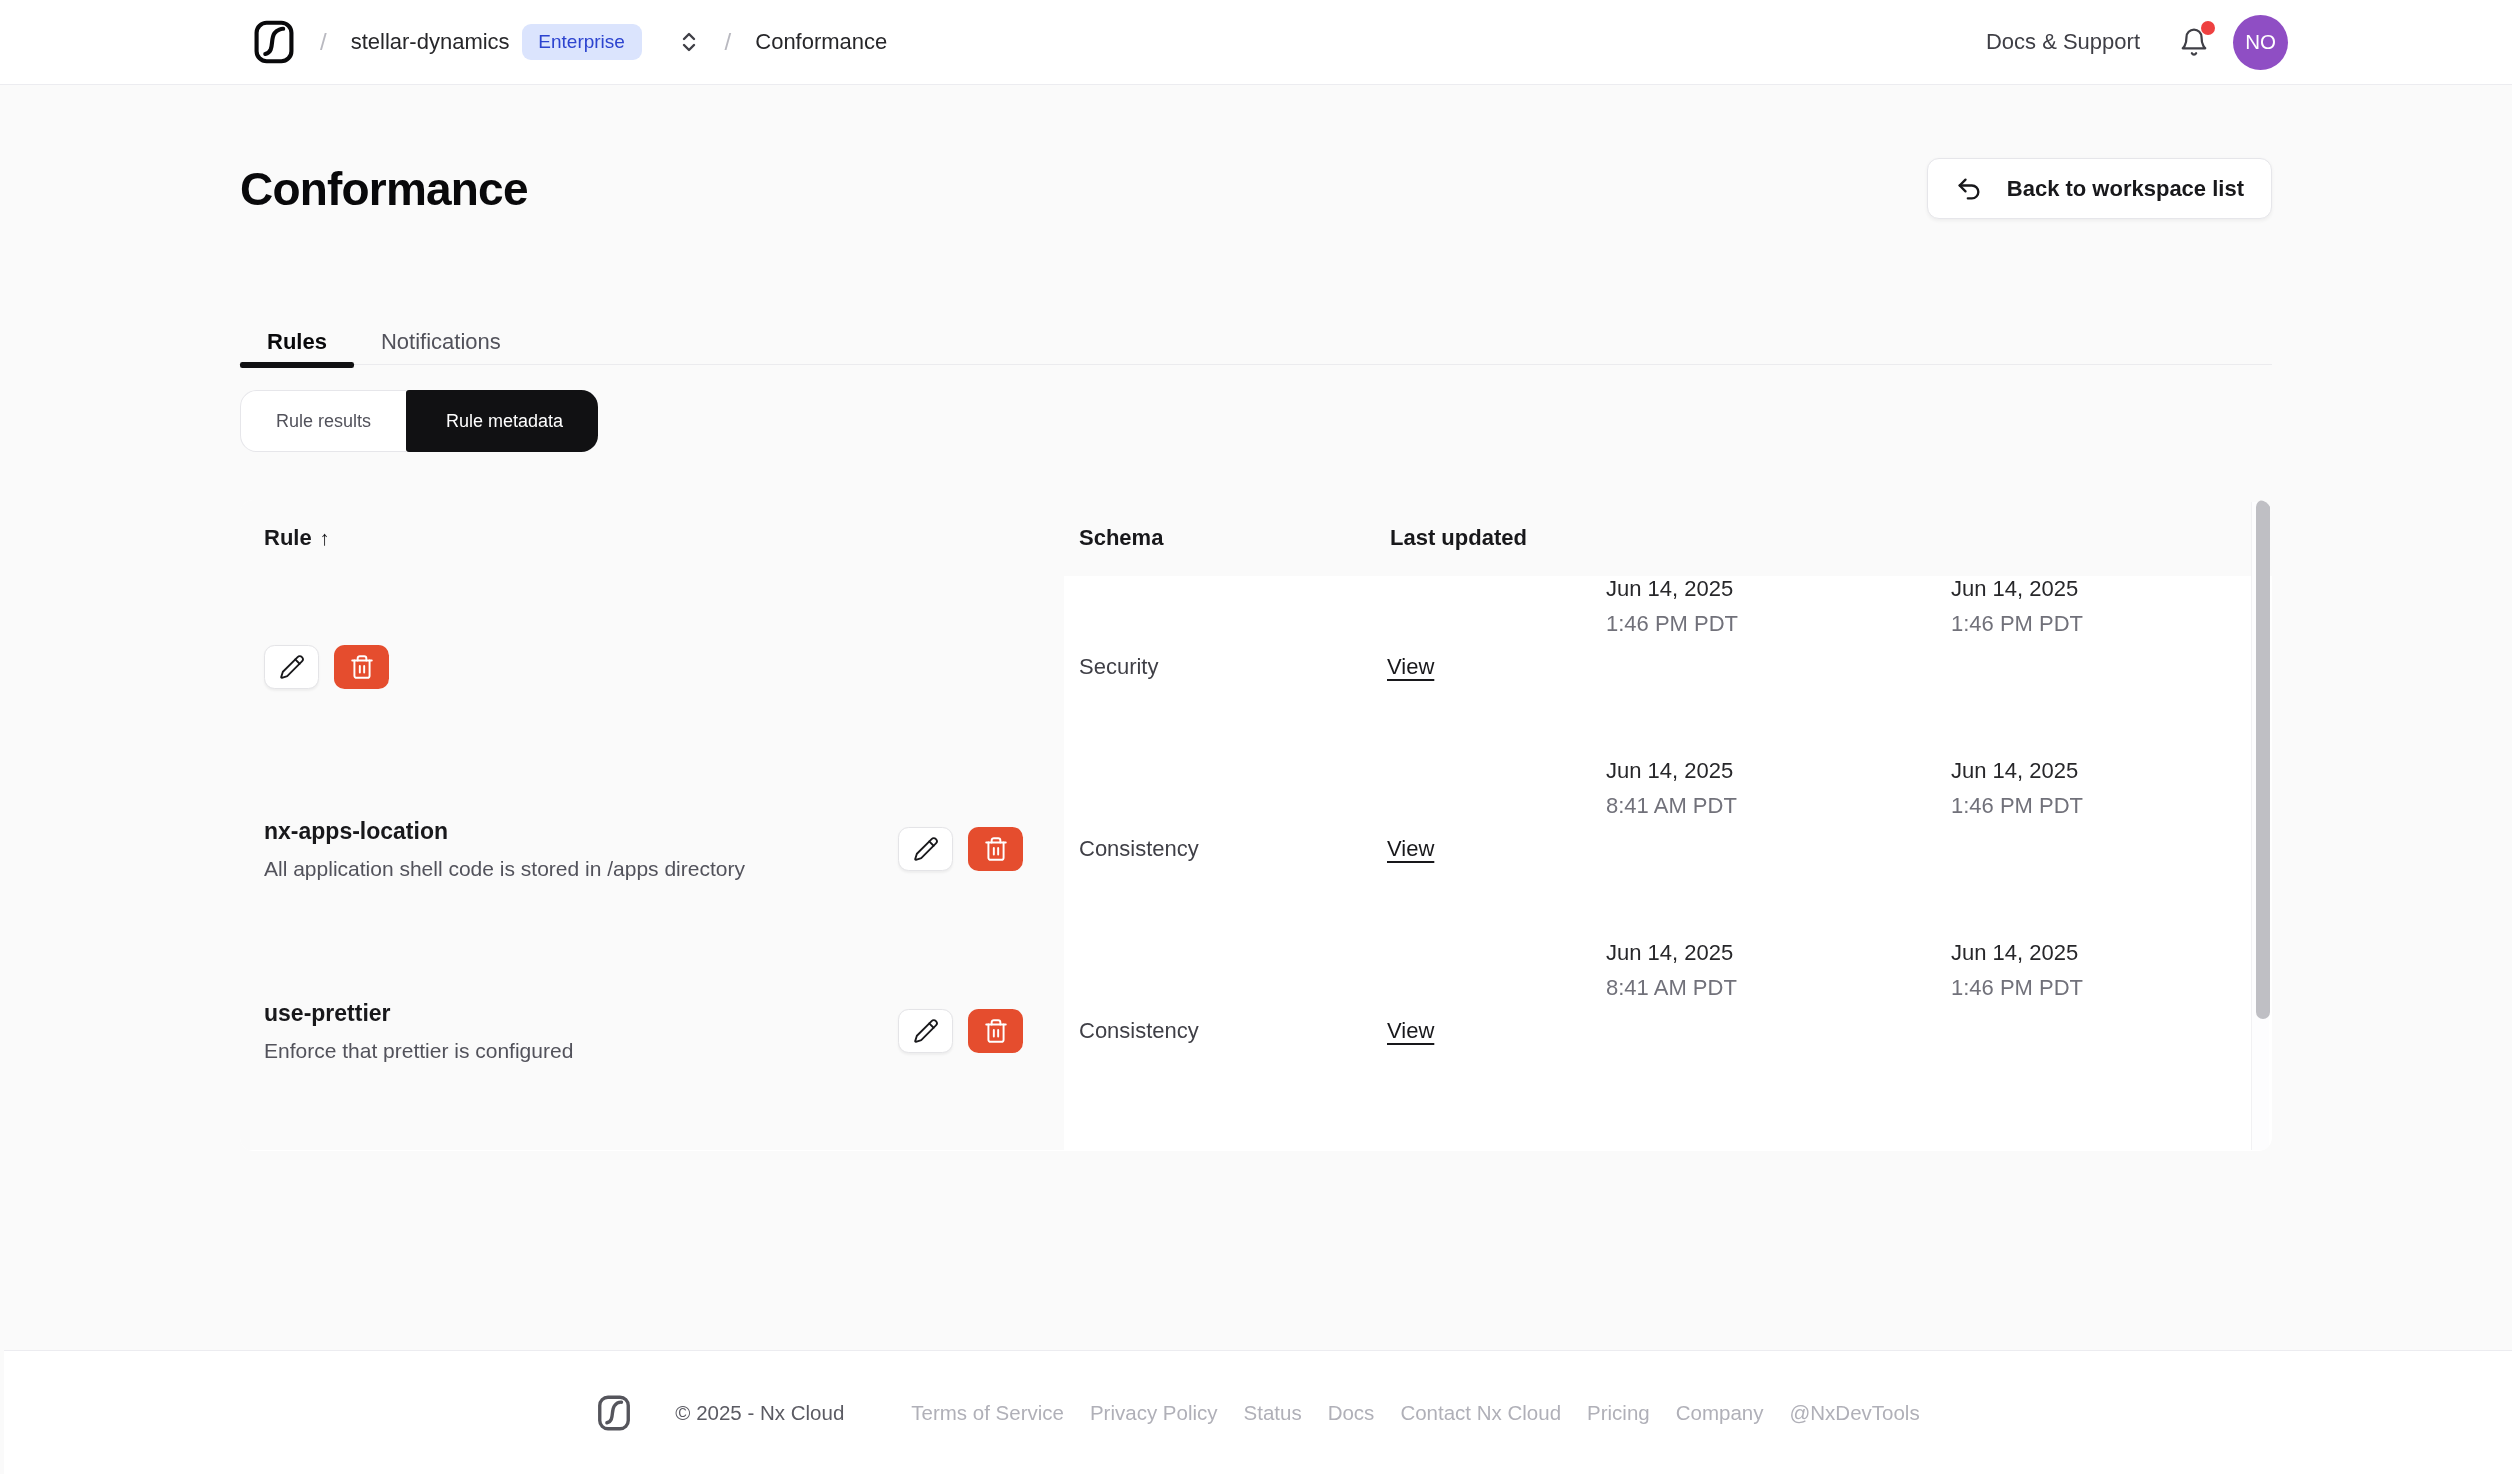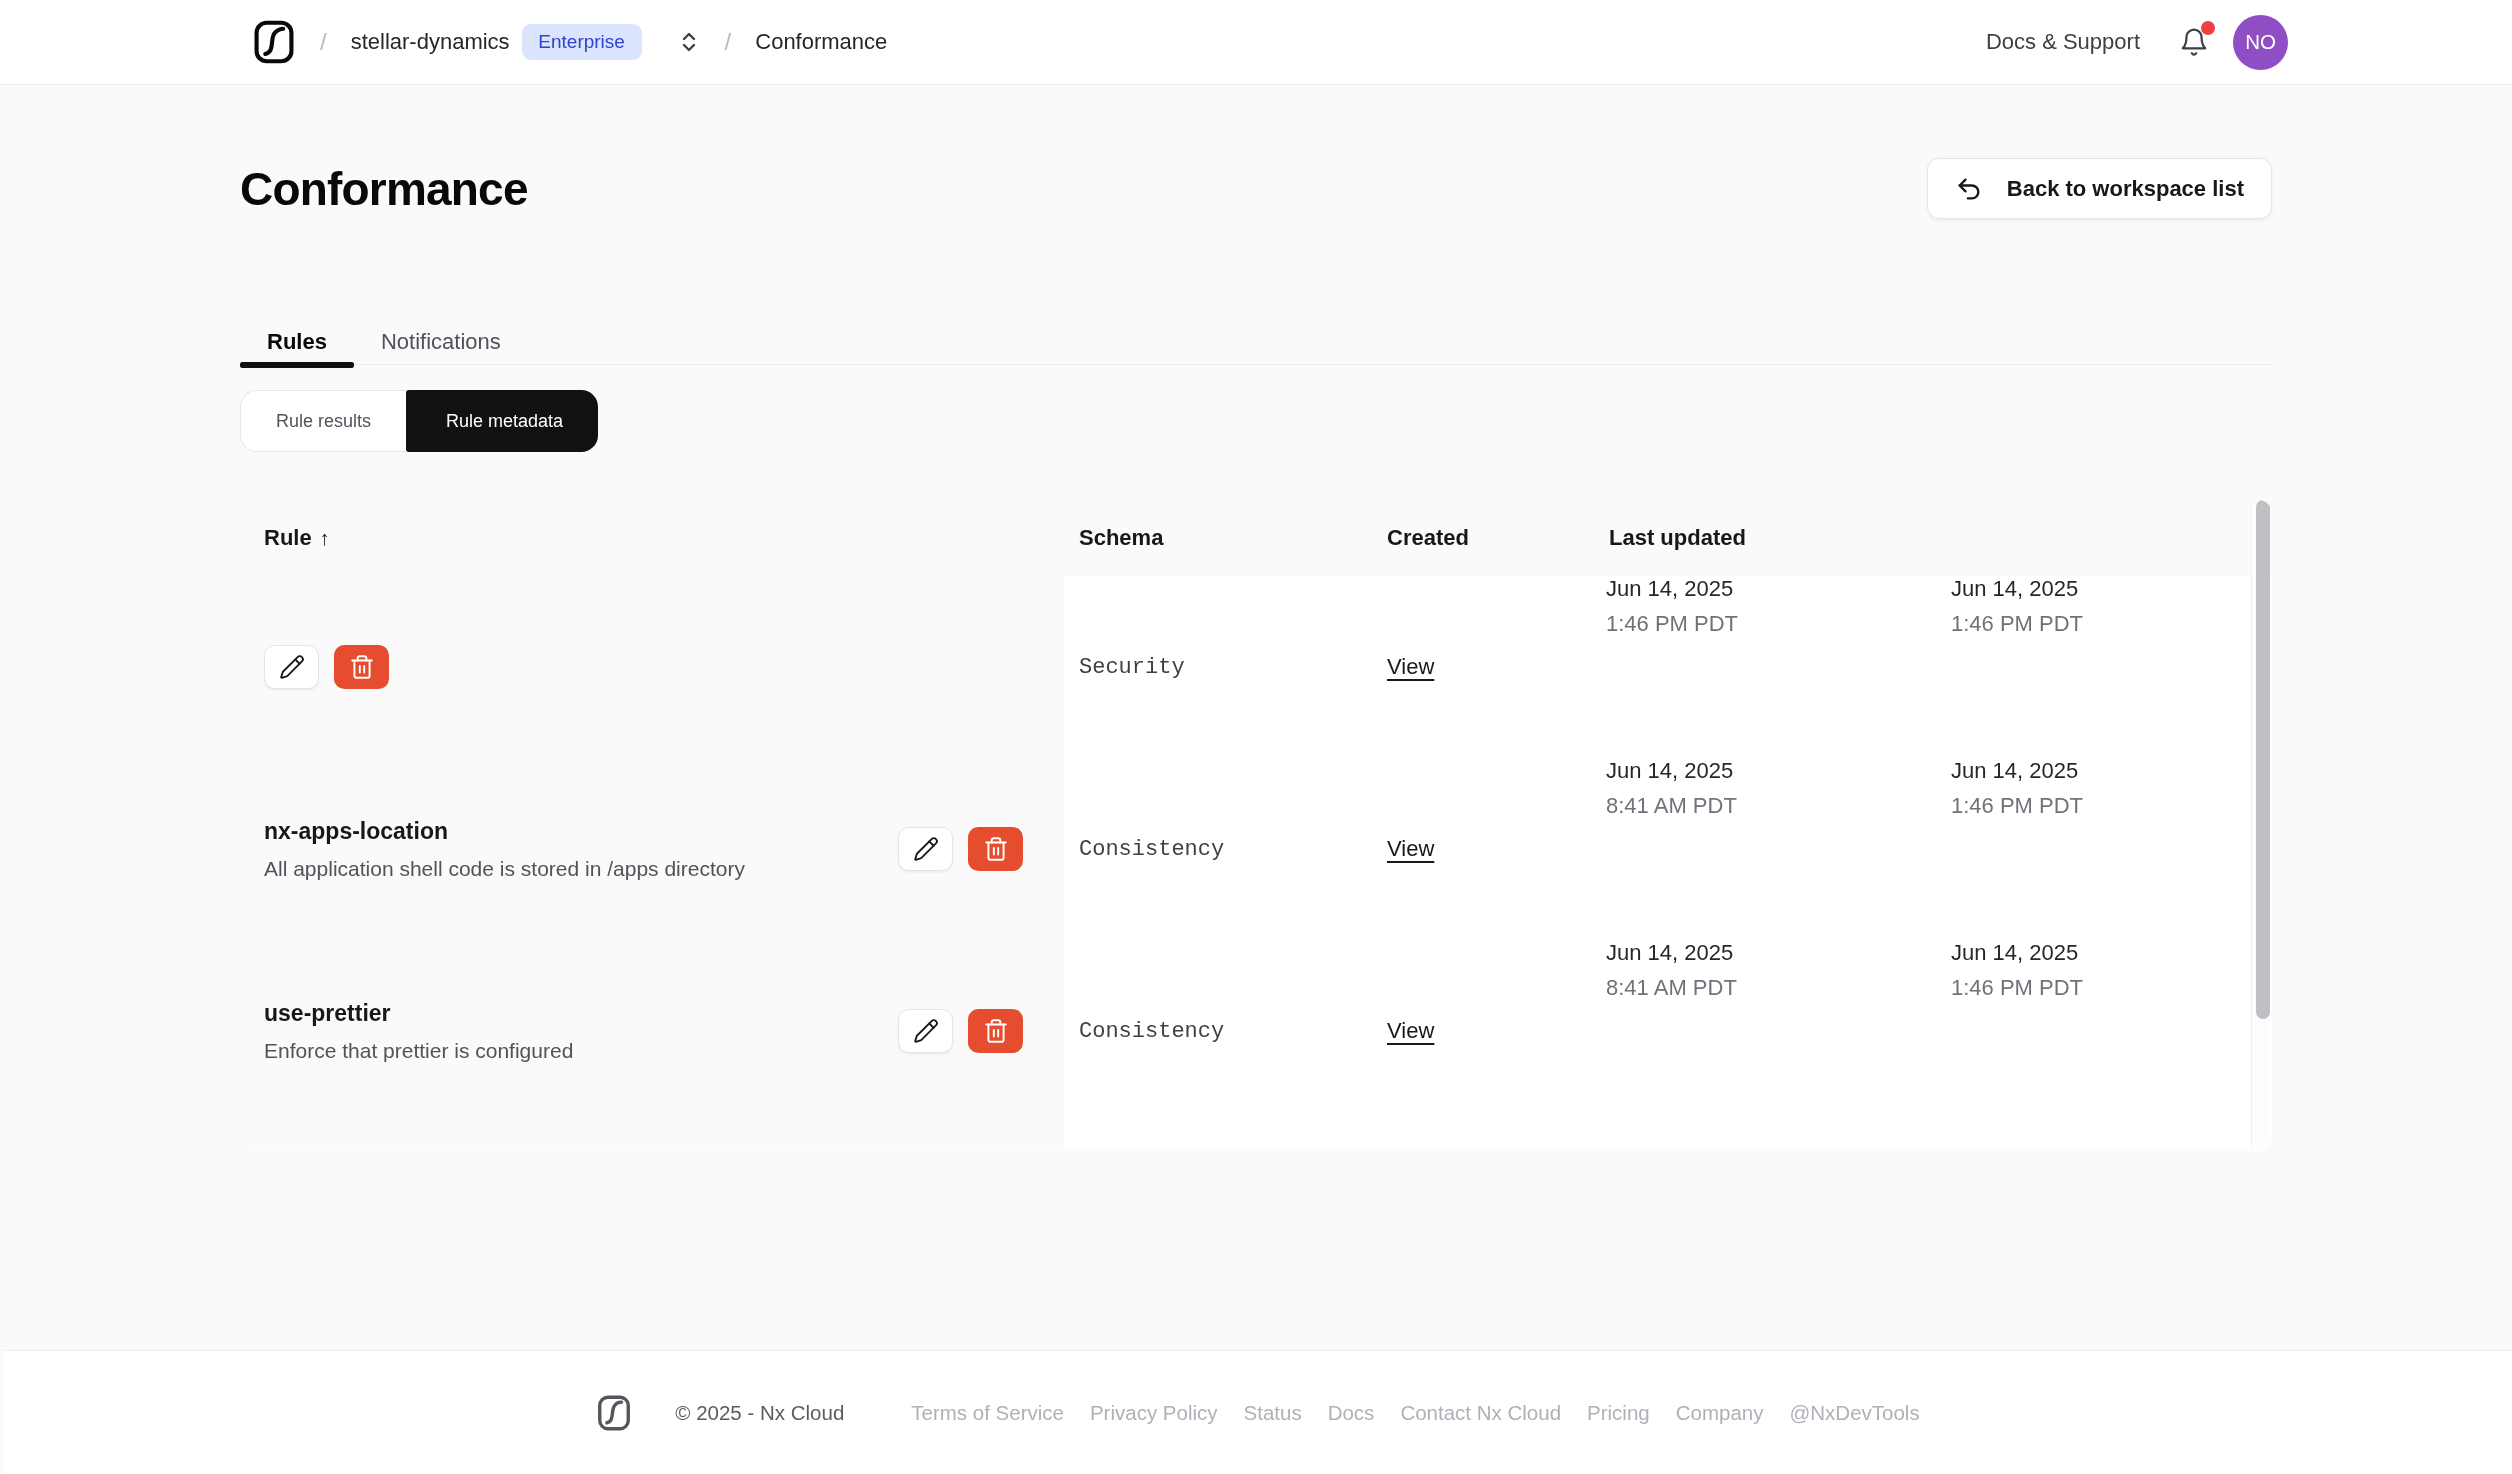"Created" div.th { html: <div>Created</div> -> none }
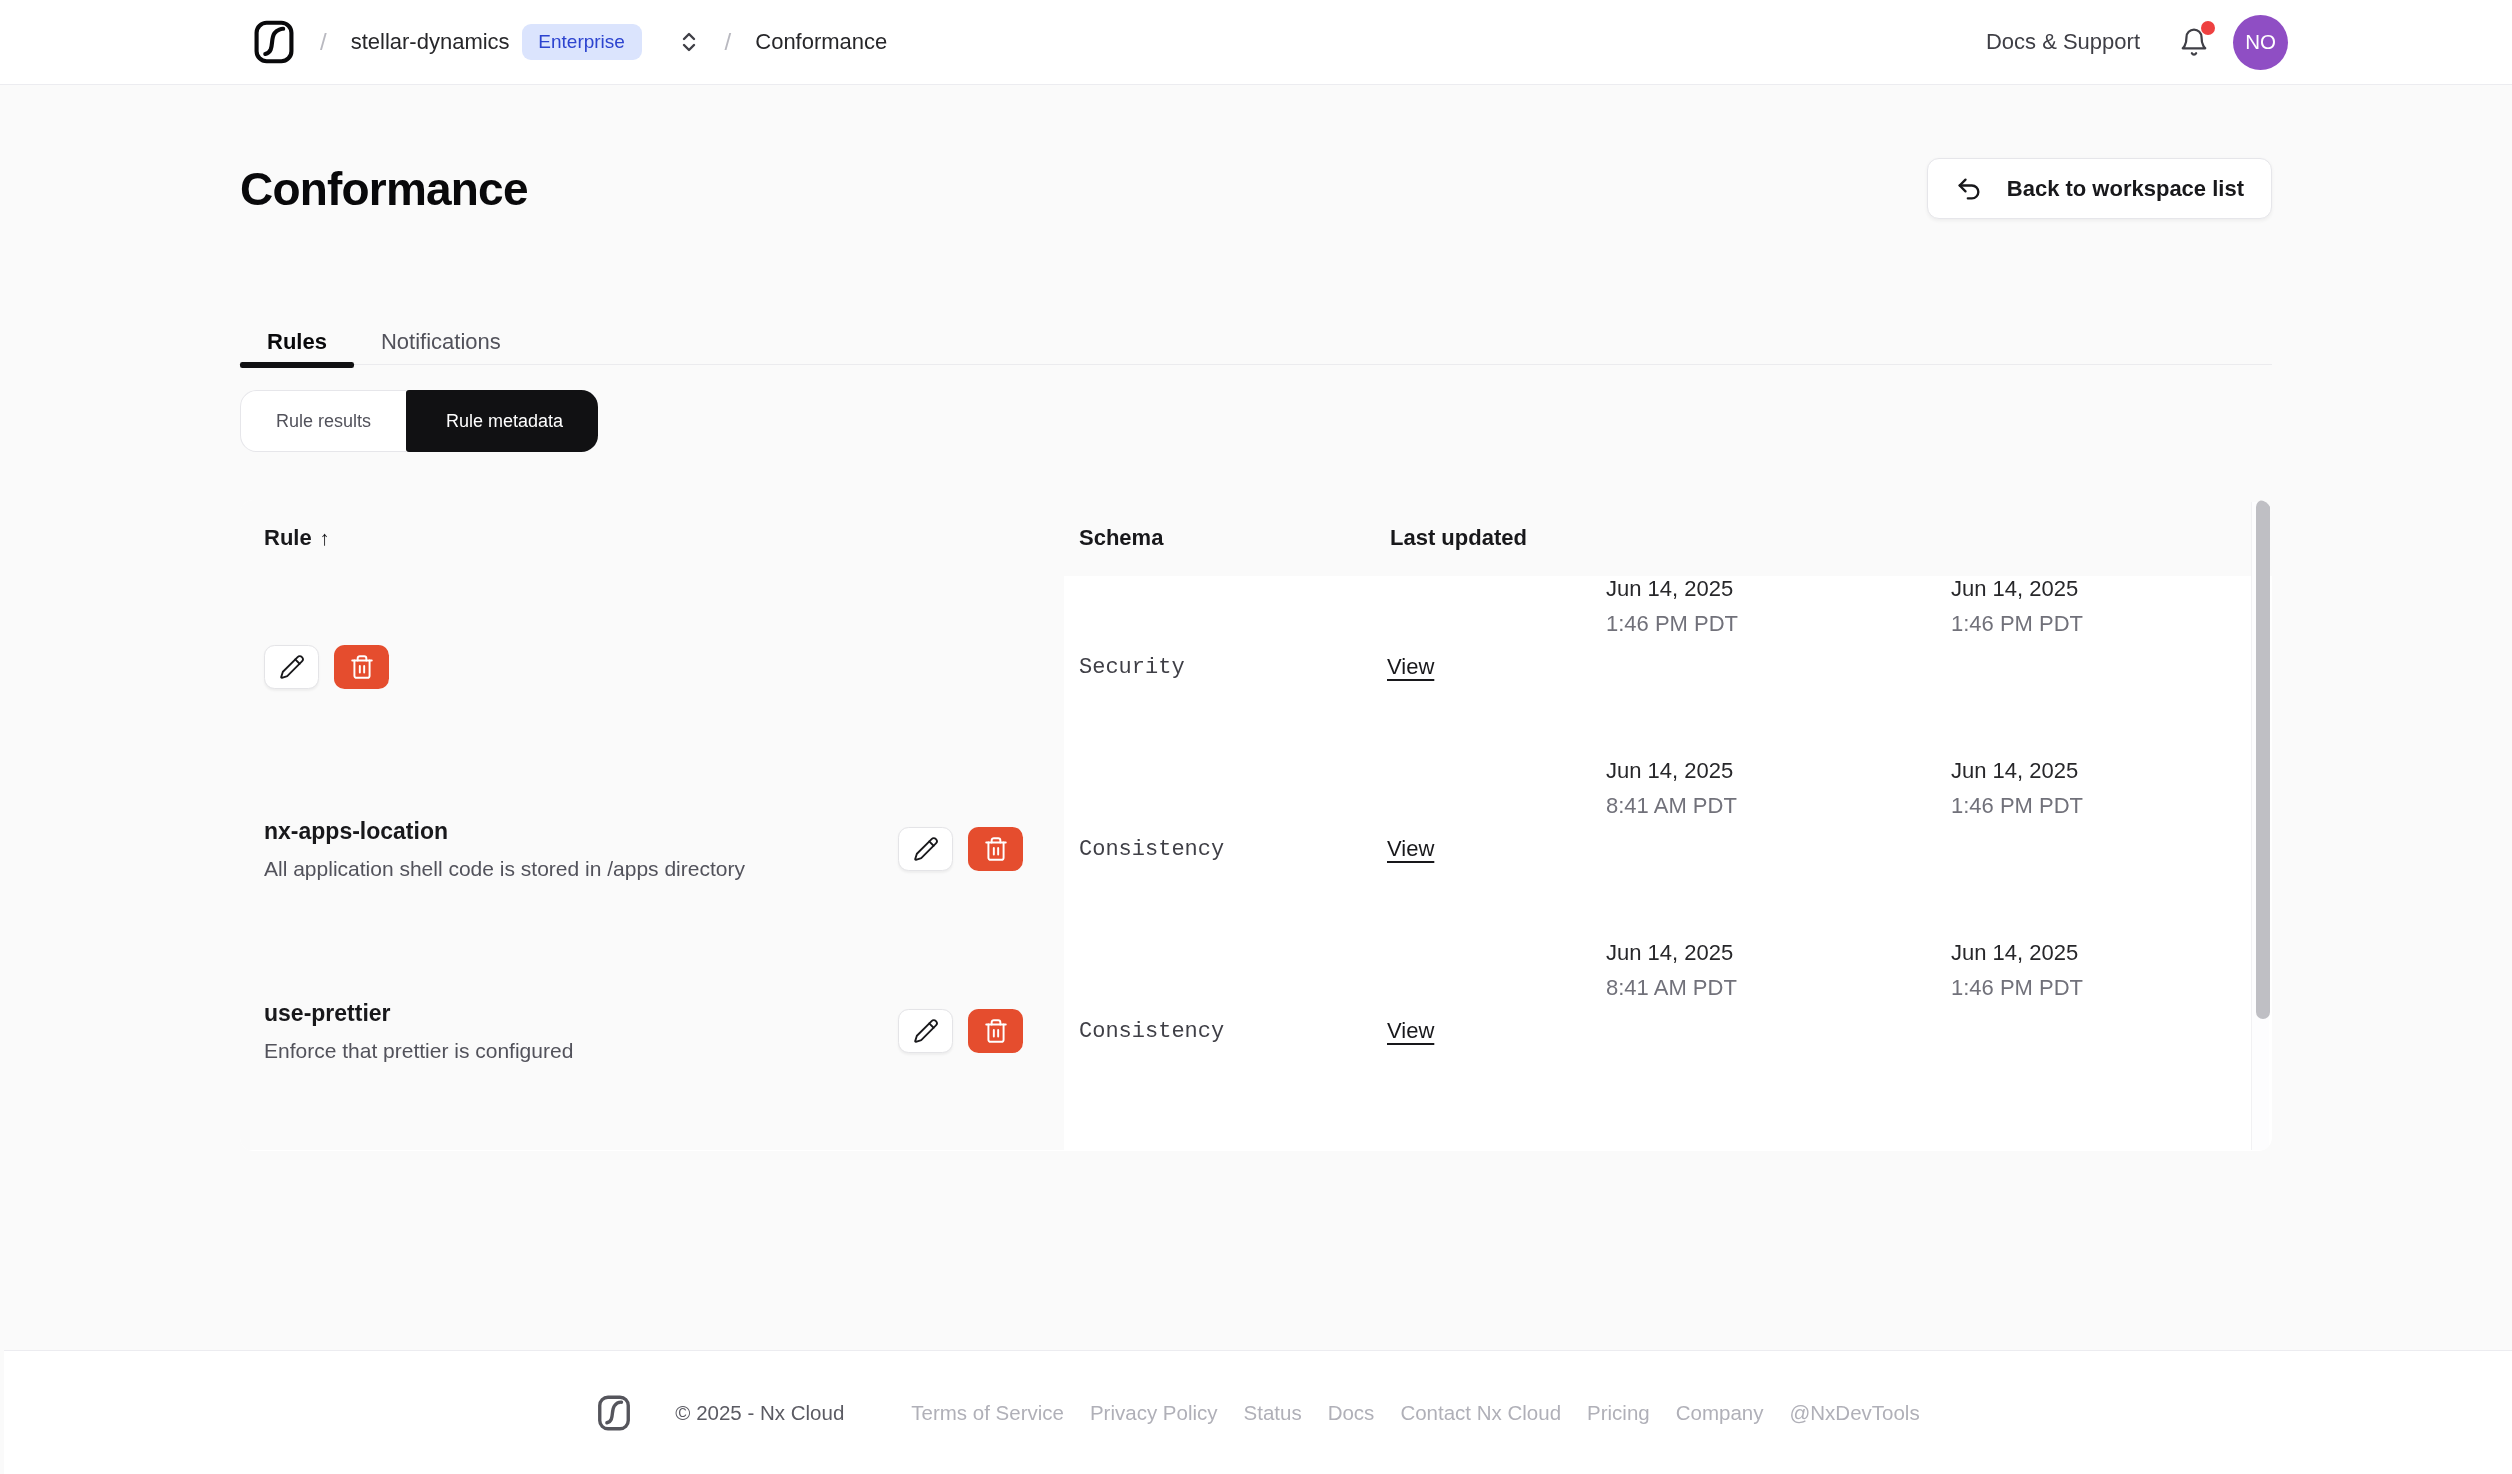"Security" .td-cat { font-family: Liberation Mono, monospace -> none }
